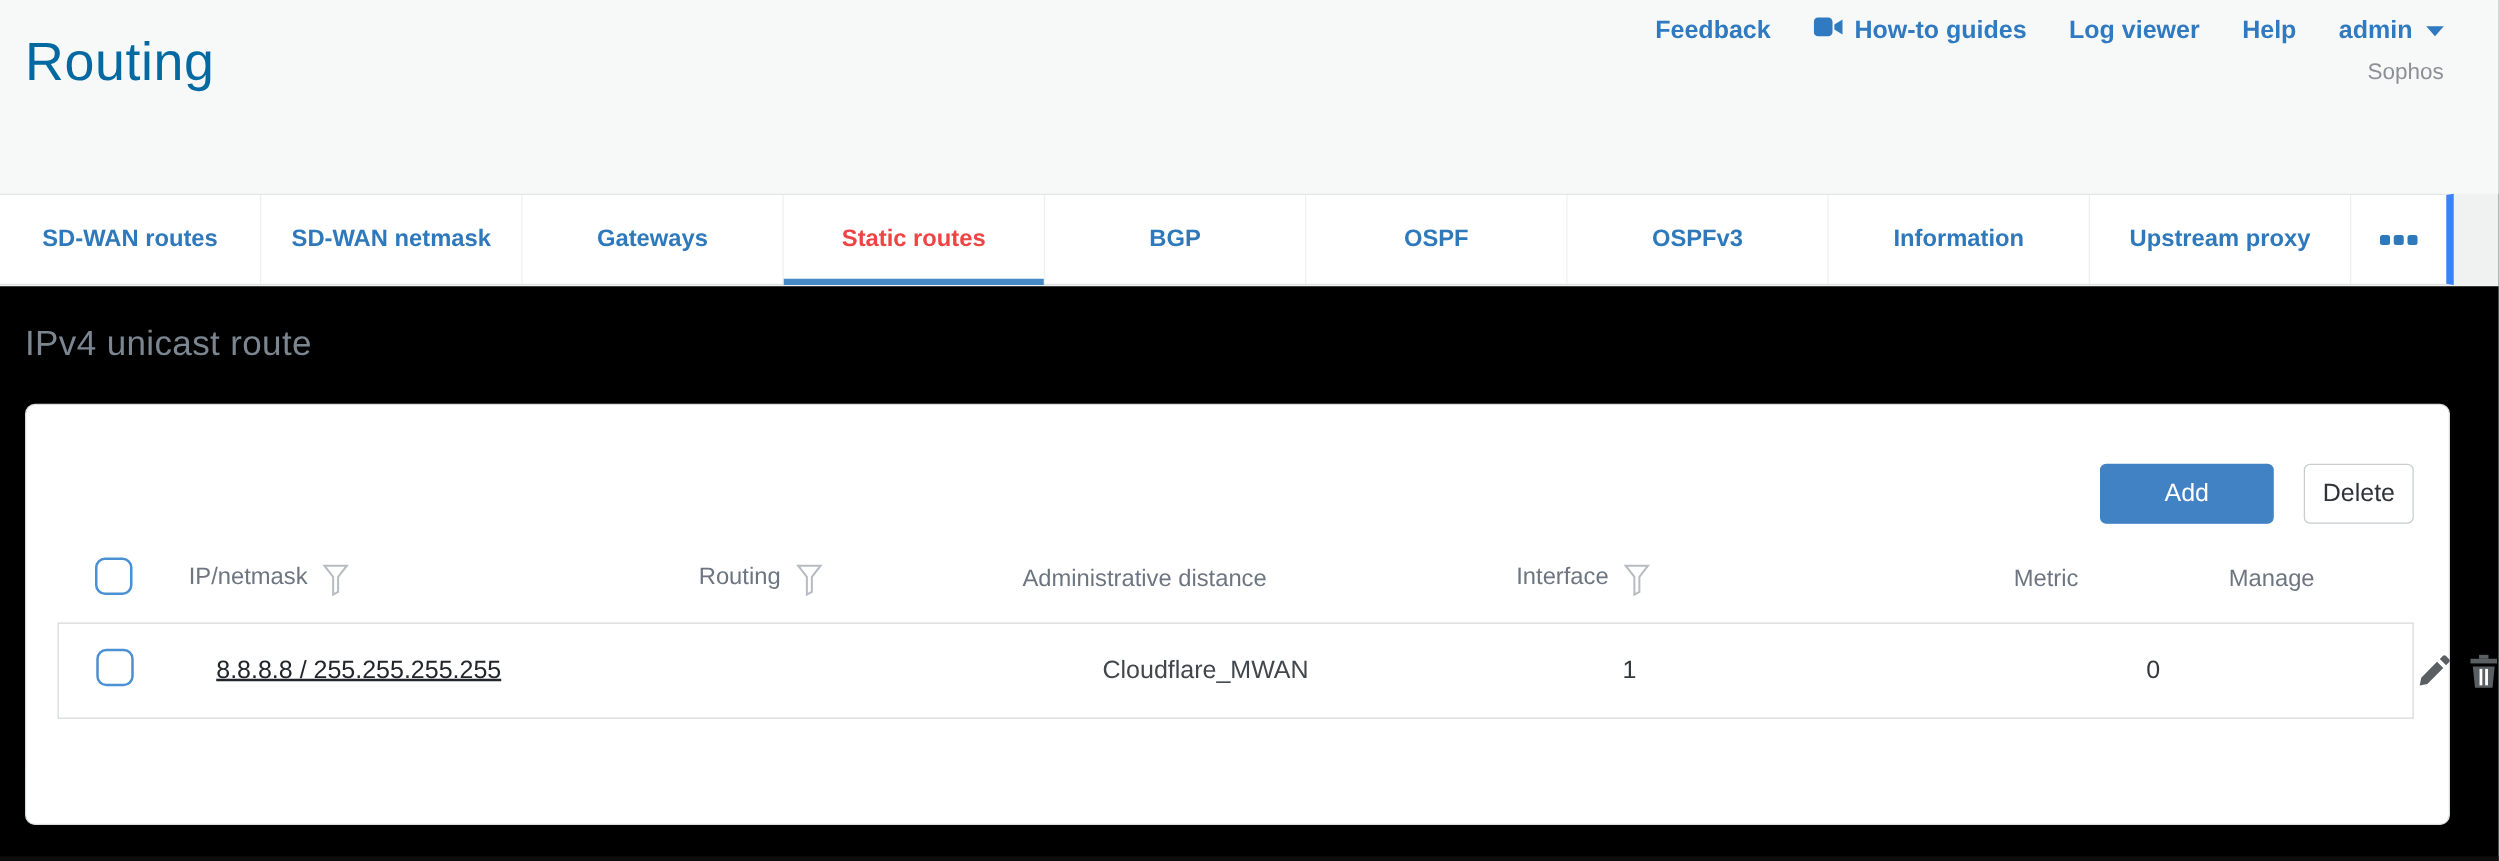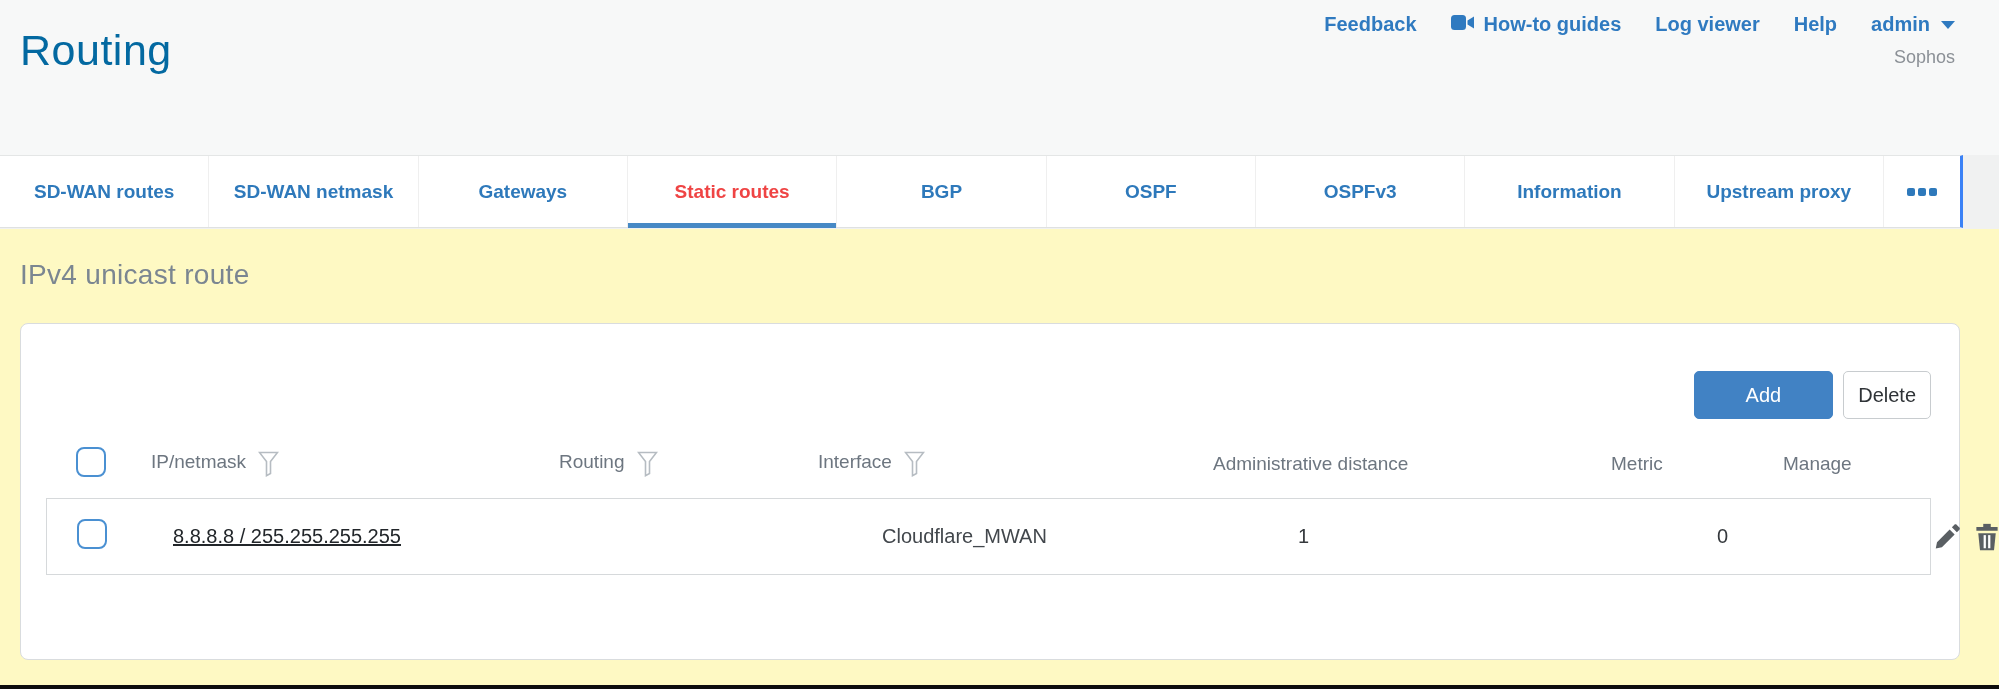"SD-WAN routes" .tab-bar { border-right: 3px solid #3b82f6 -> 6px solid #3b82f6 }
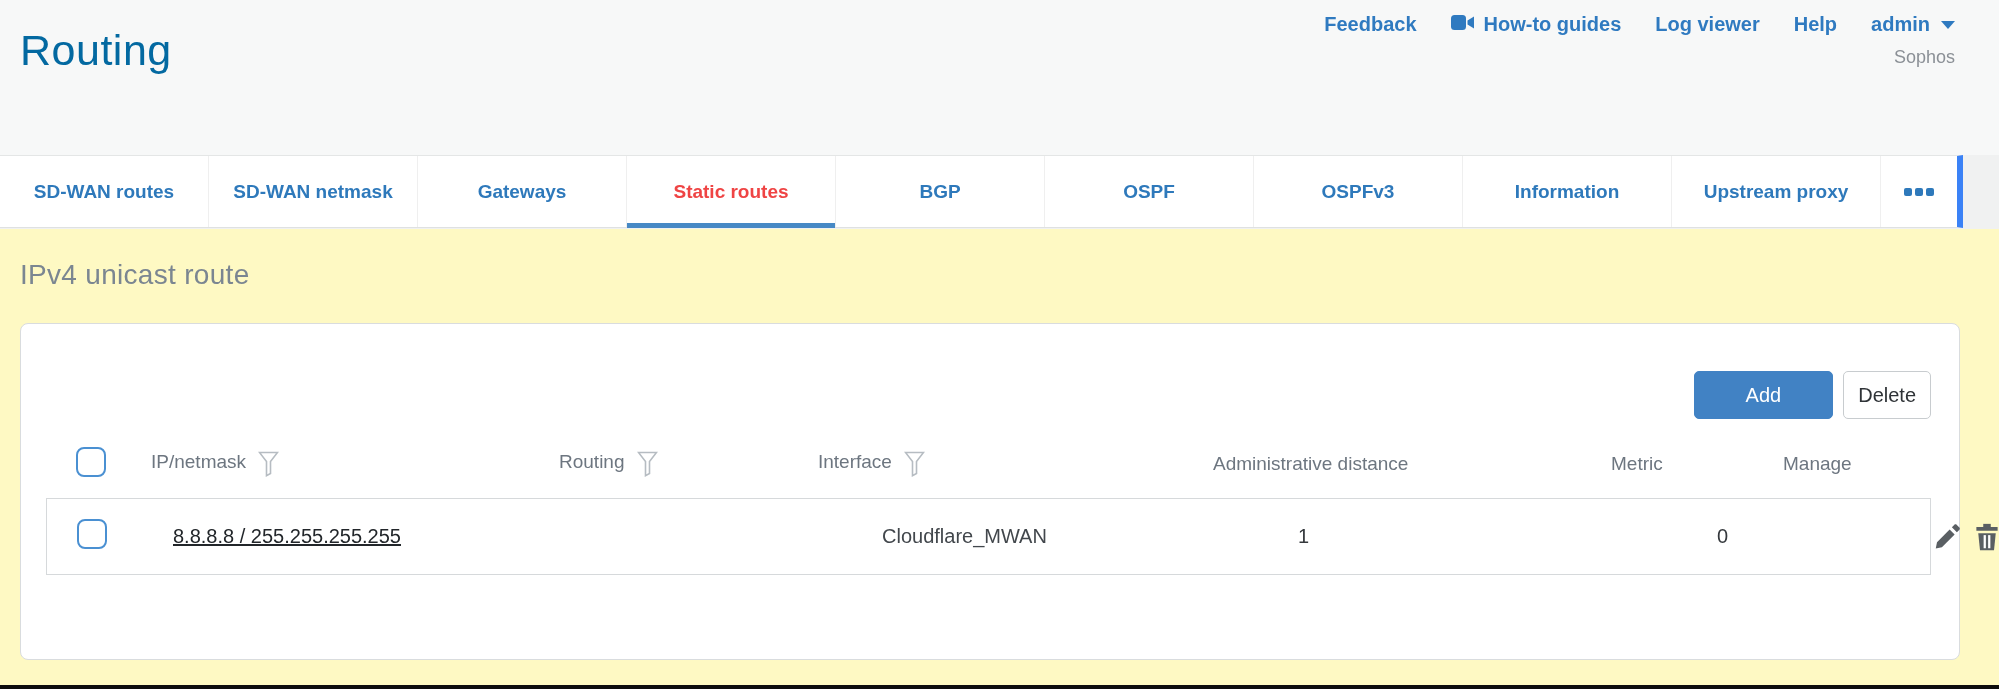"IPv4 unicast route" .content { background: #fef9c3 -> #000000 }
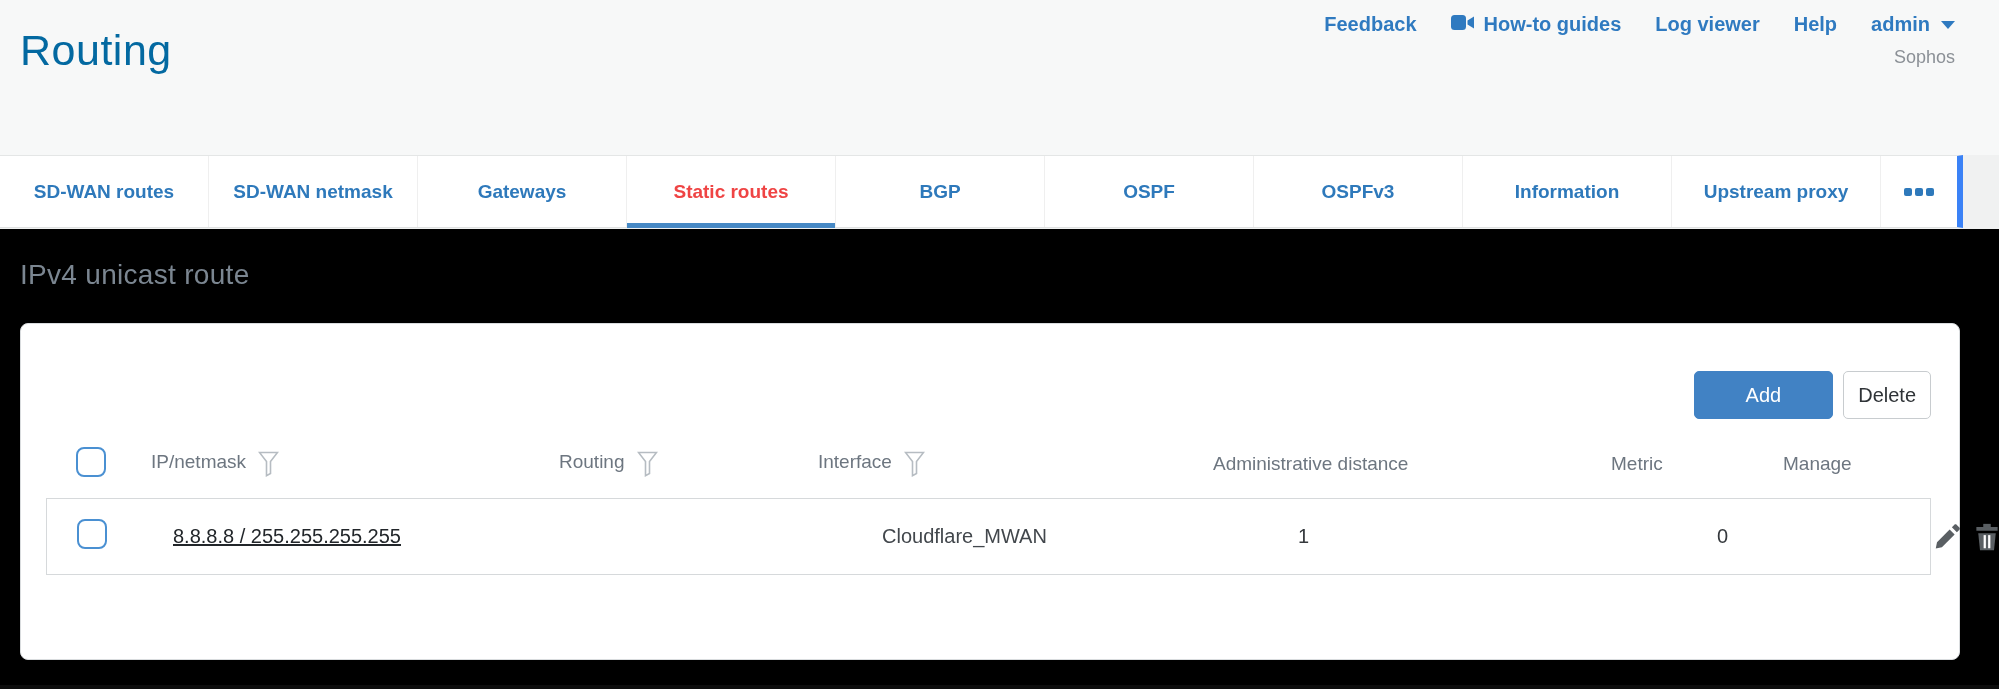"Add" .toolbar { gap: 10px -> 24px }
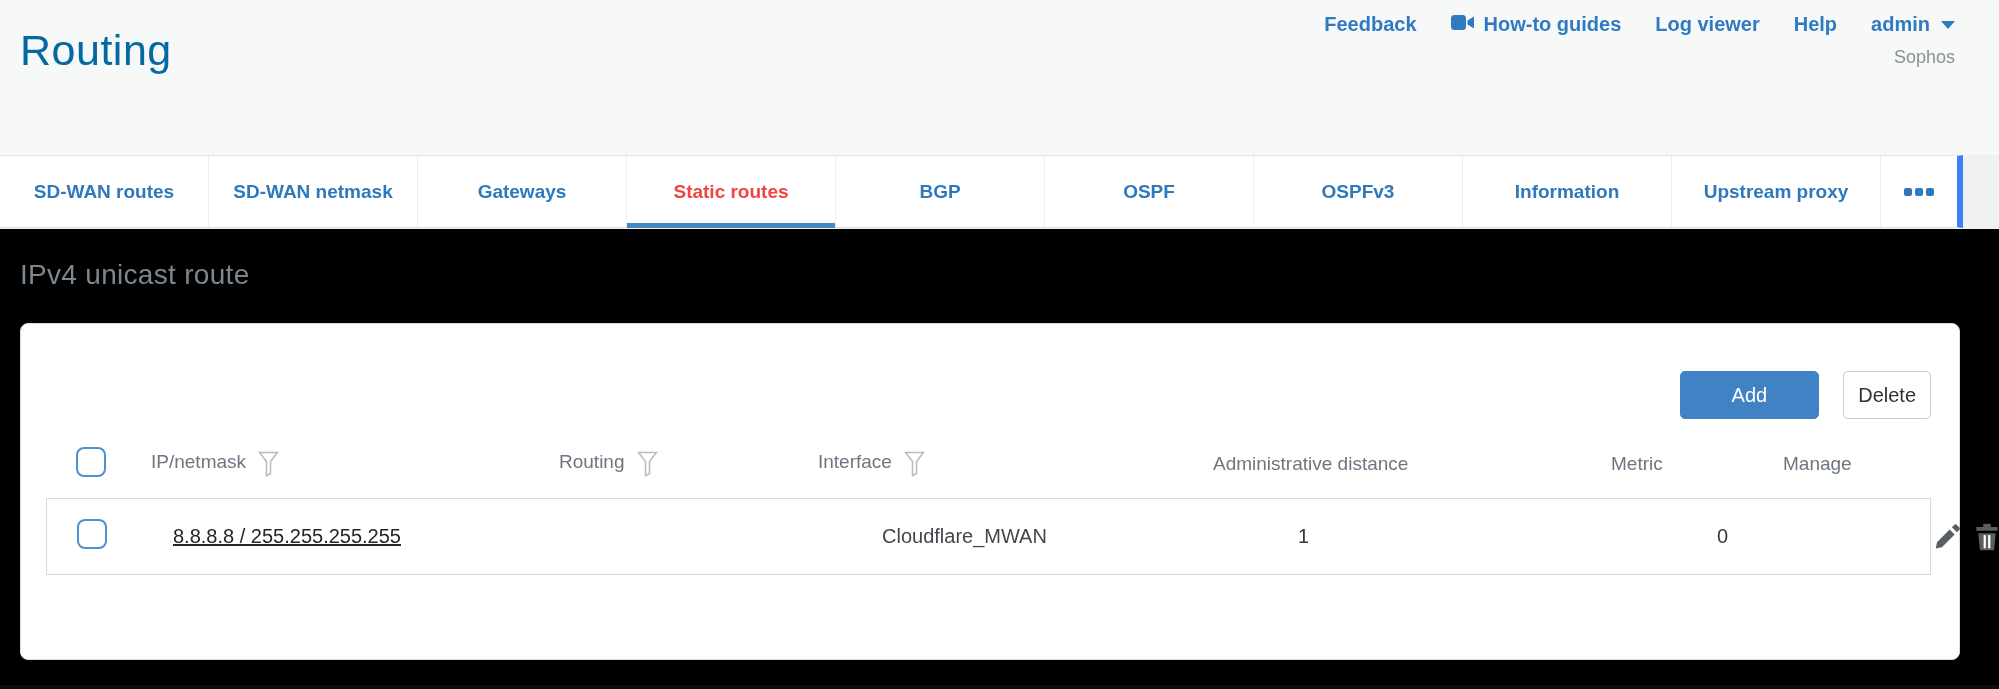"Interface" div.cell { order: before "Administrative distance" -> after "Administrative distance" }
